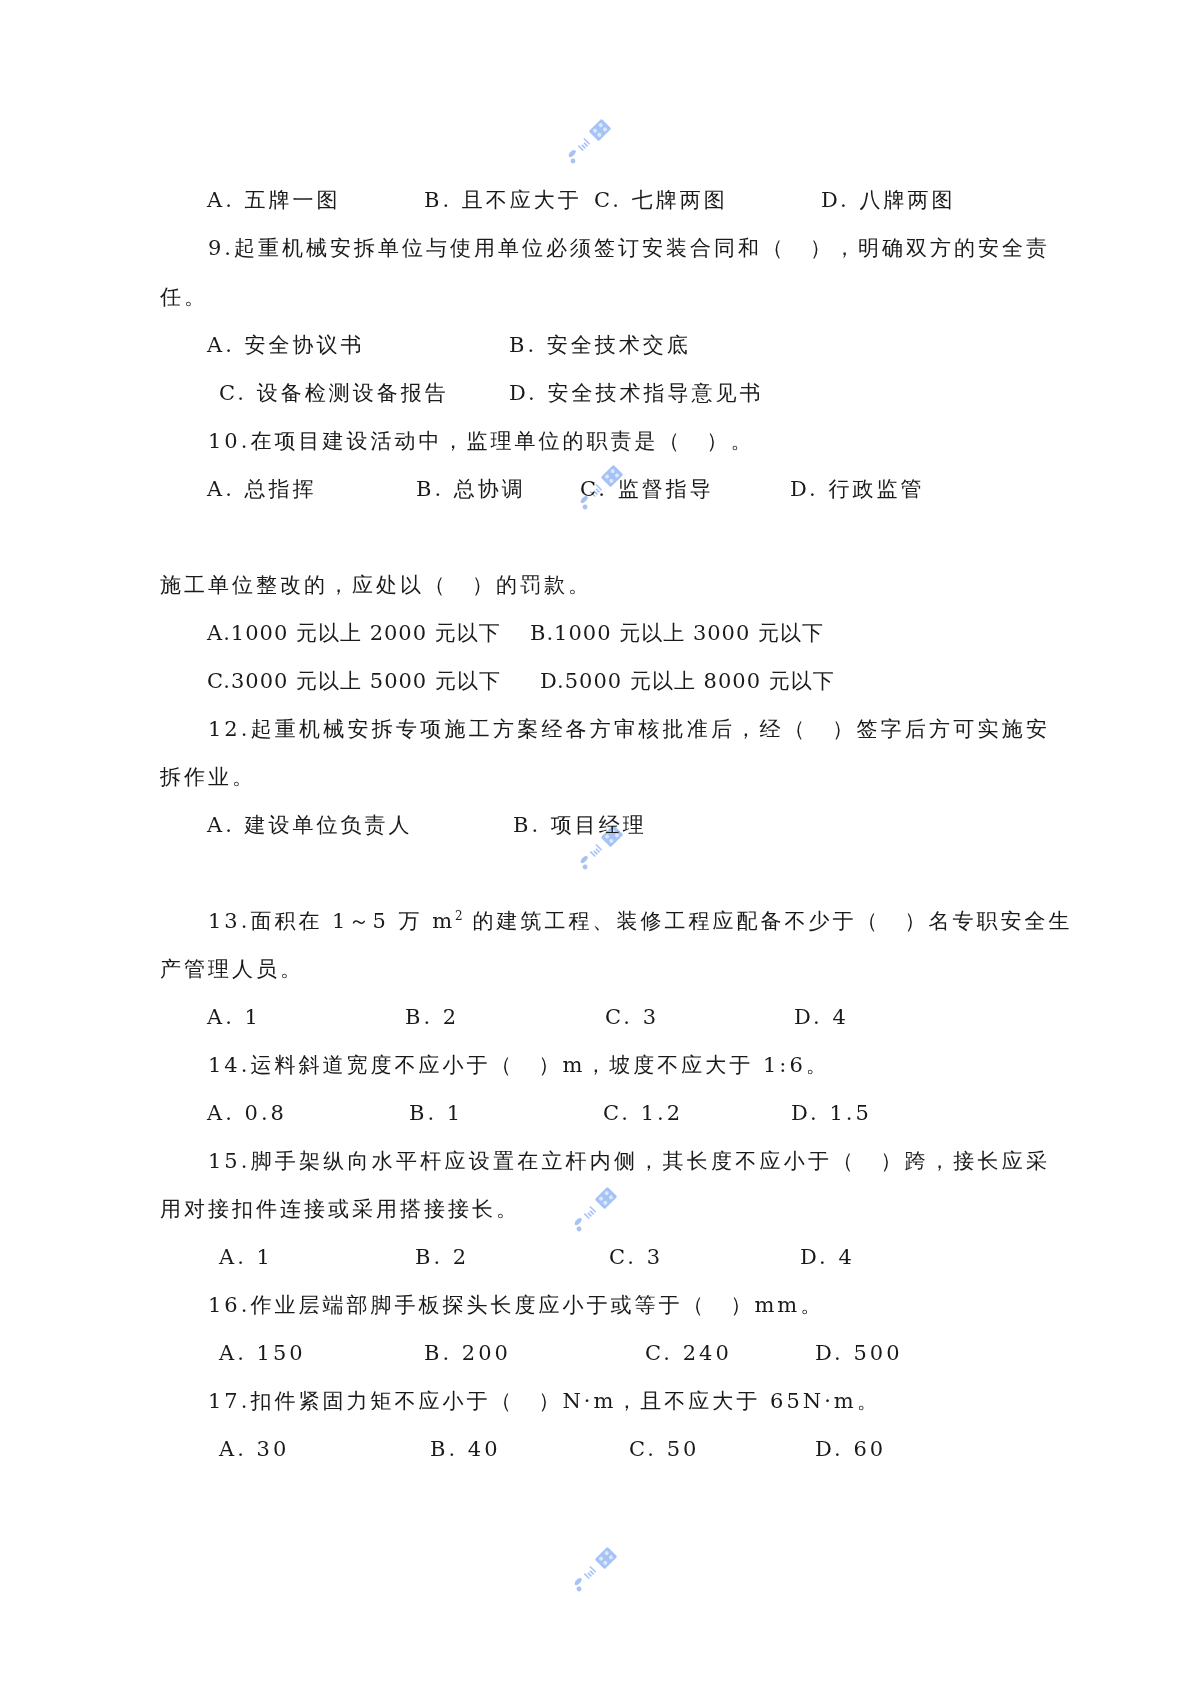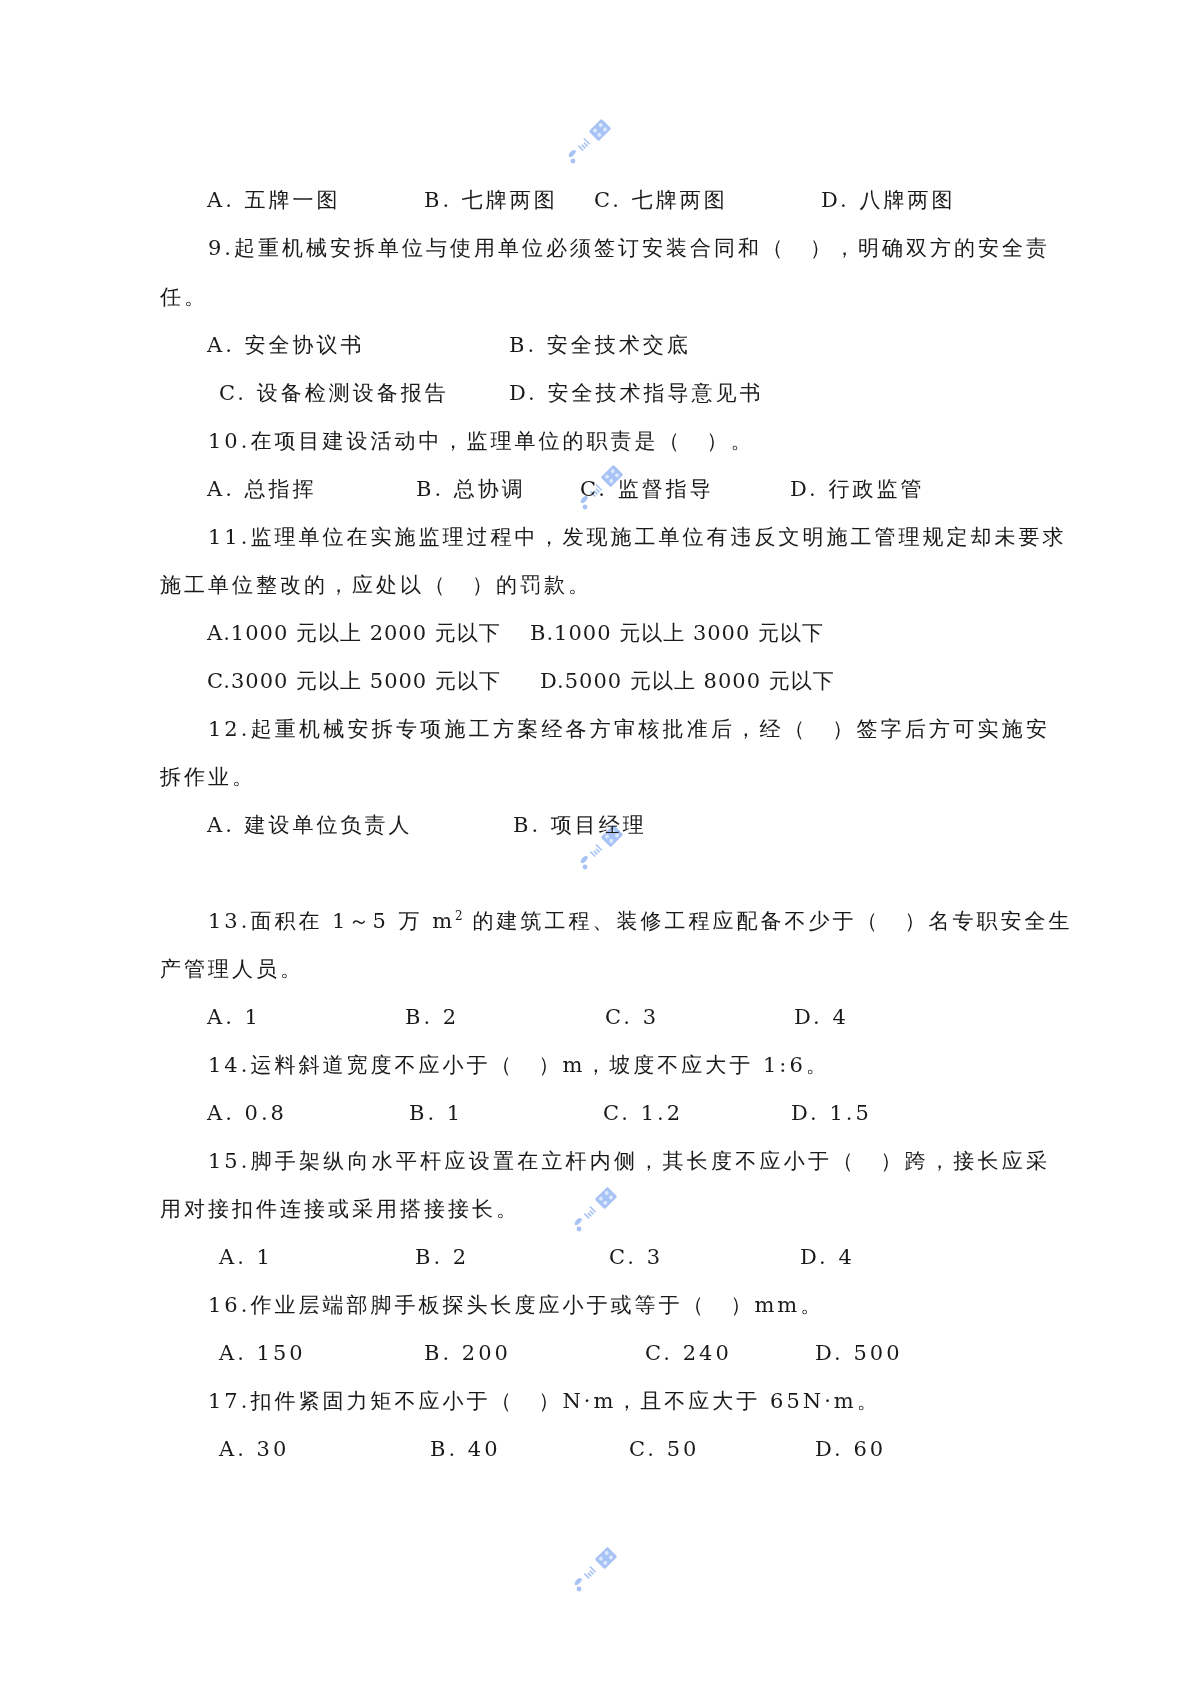"B. 七牌两图" span.opt { text: 七牌两图 -> 且不应大于 }
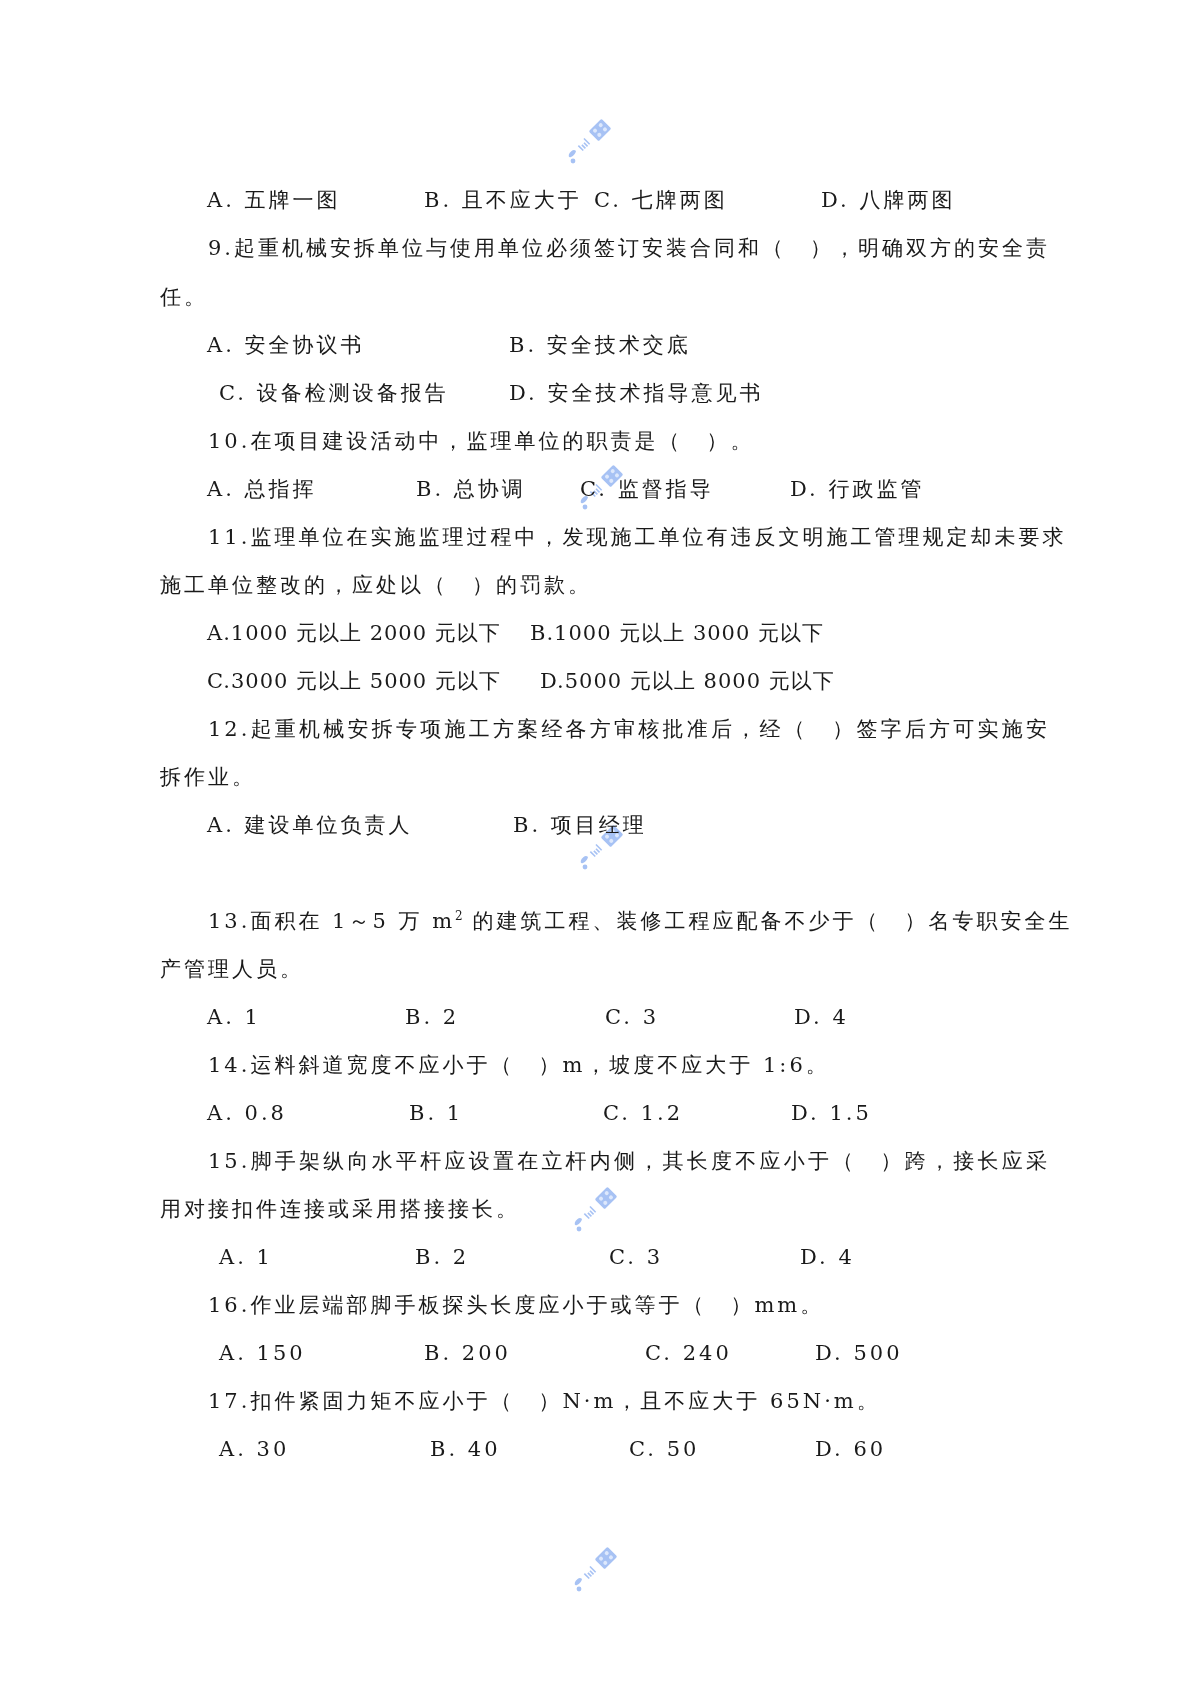"11.监理单位在实施监理过程中，发现施工单位有违反文明施工管理规定却未要求" div.line { html: <div>11.监理单位在实施监理过程中，发现施工单位有违反文明施工管理规定却未要求</div> -> none }
